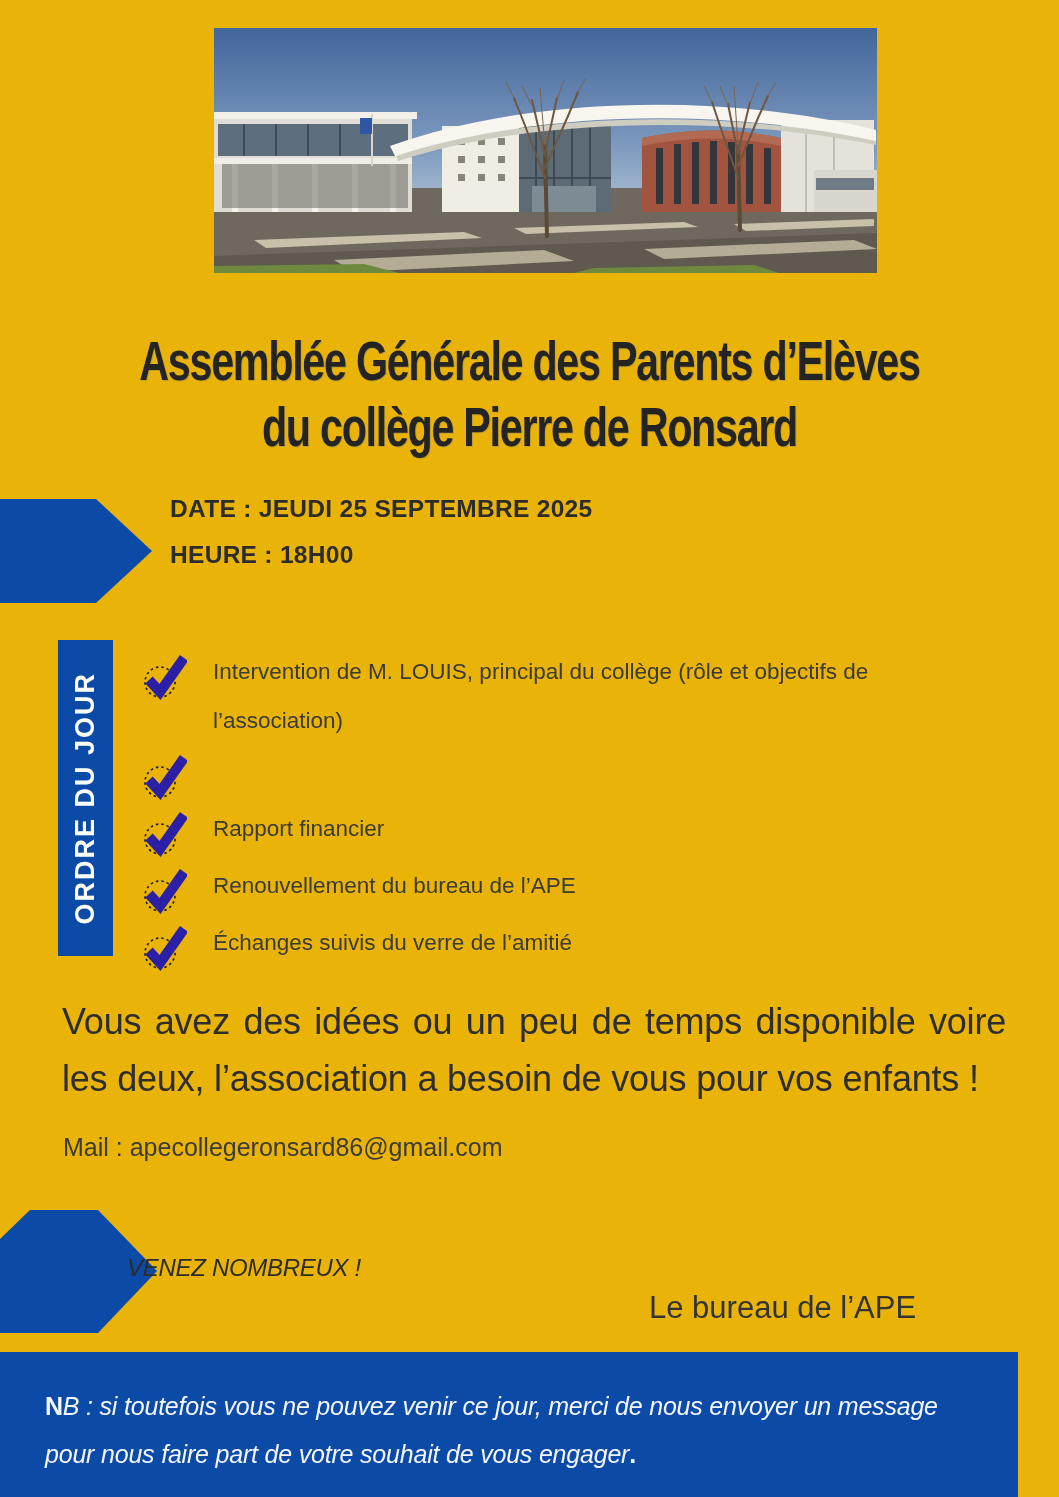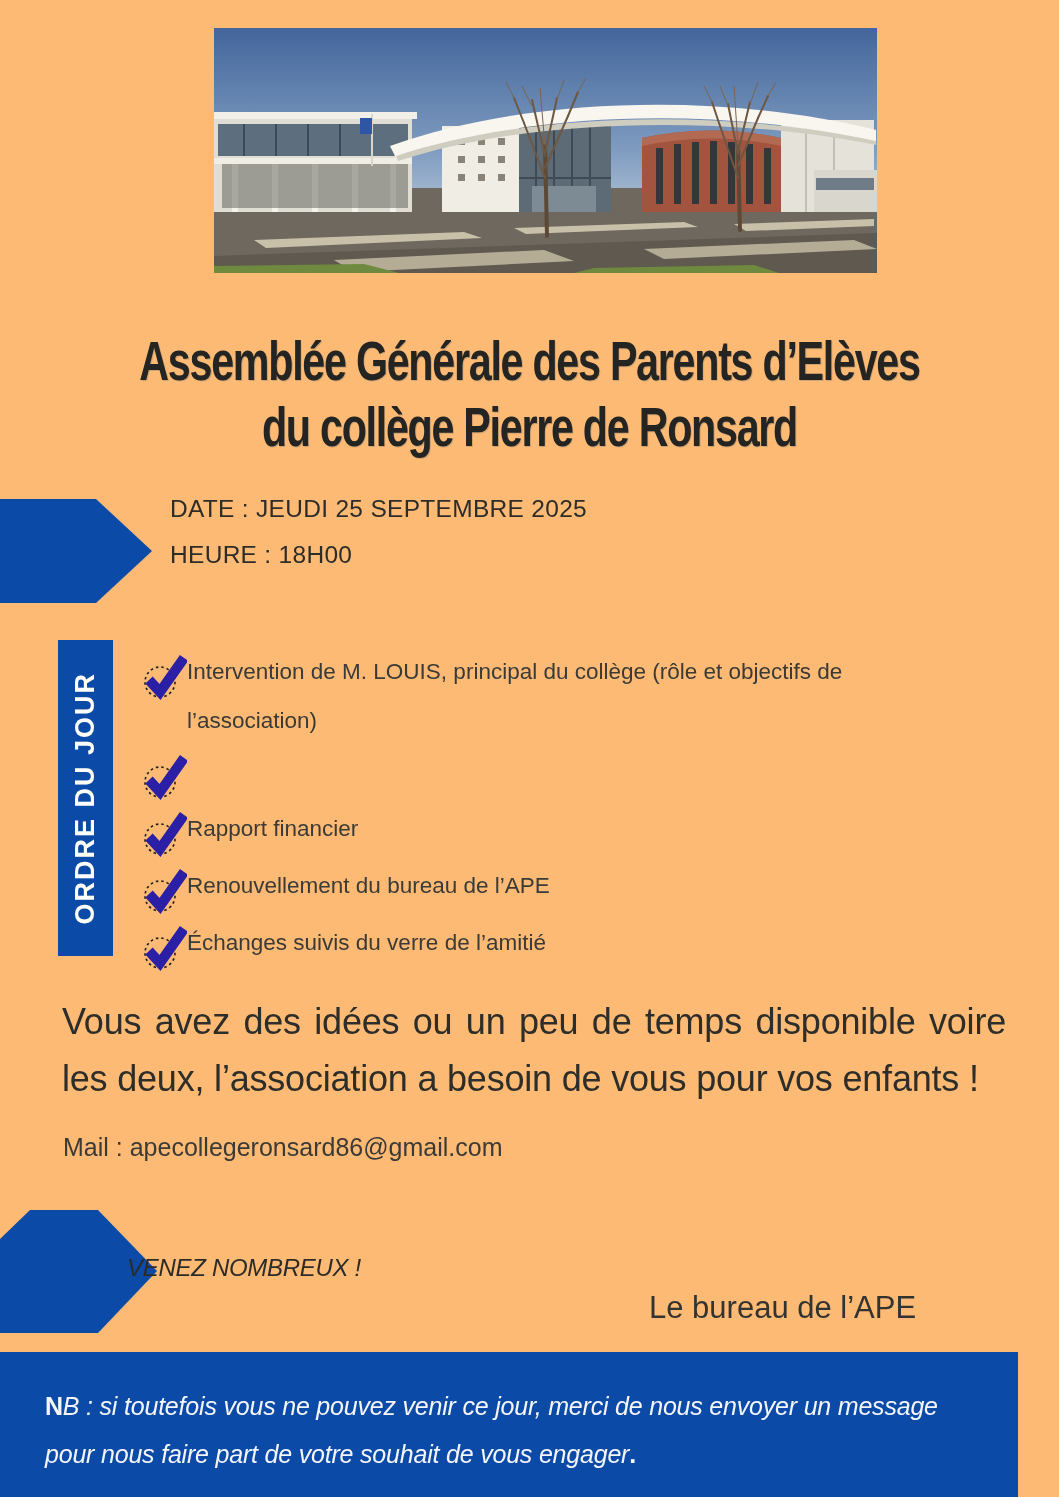"Assemblée Générale des Parents d’Elèves" .page { background: #fdba74 -> #eab308 }
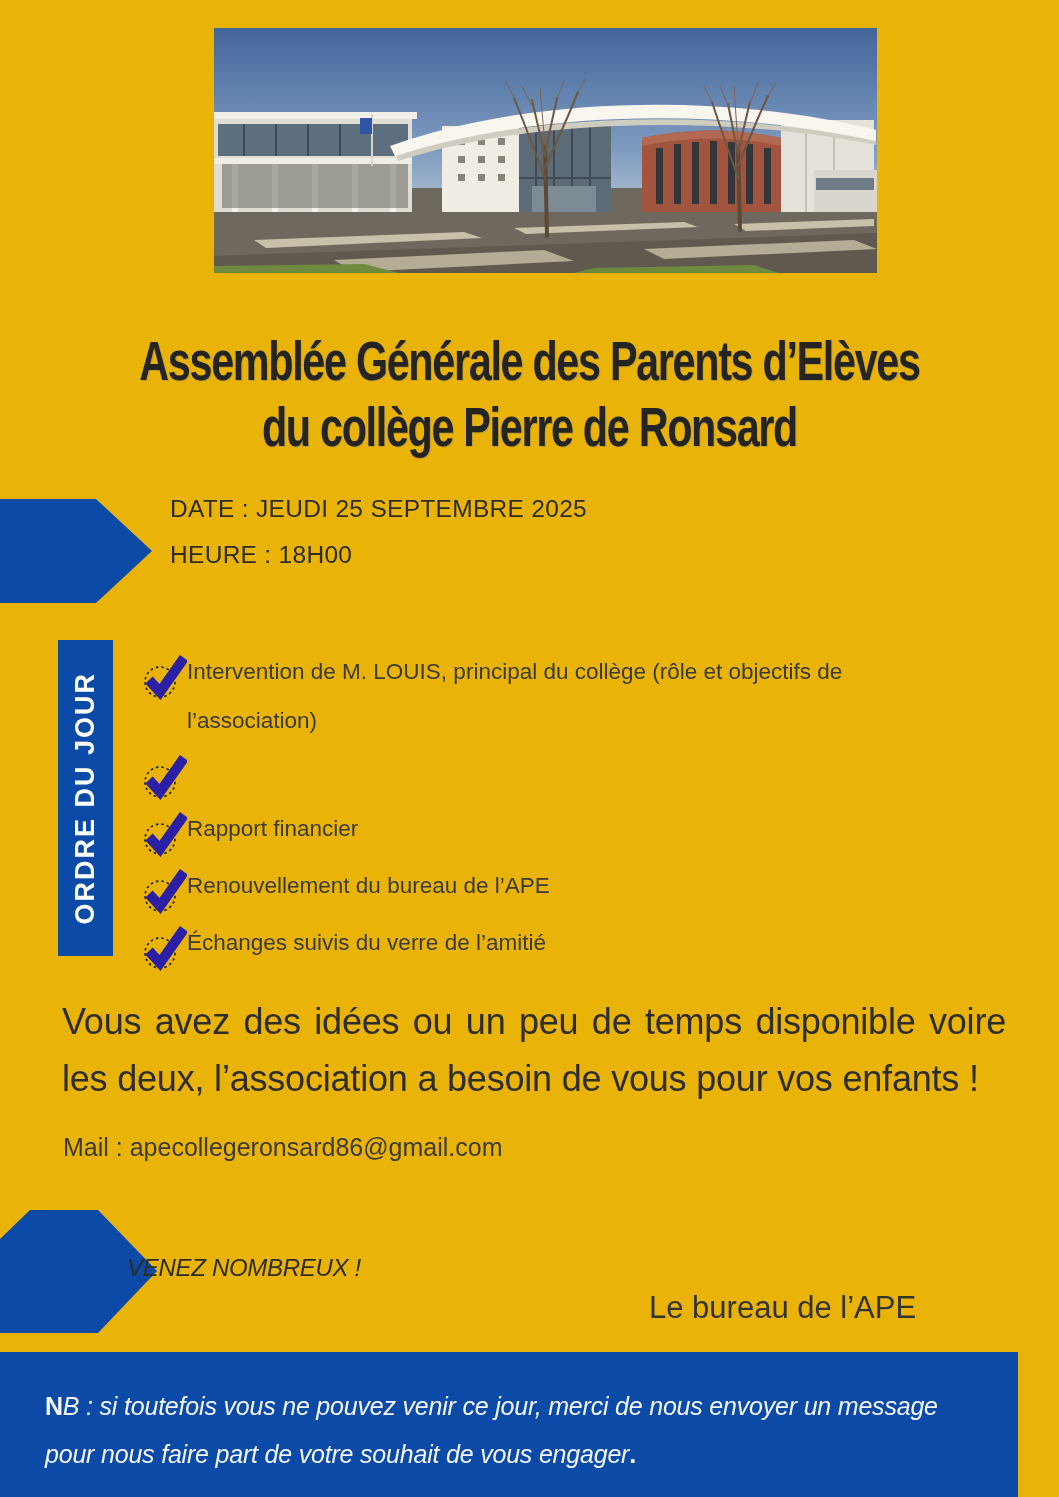"DATE : JEUDI 25 SEPTEMBRE" .info { font-weight: normal -> bold }
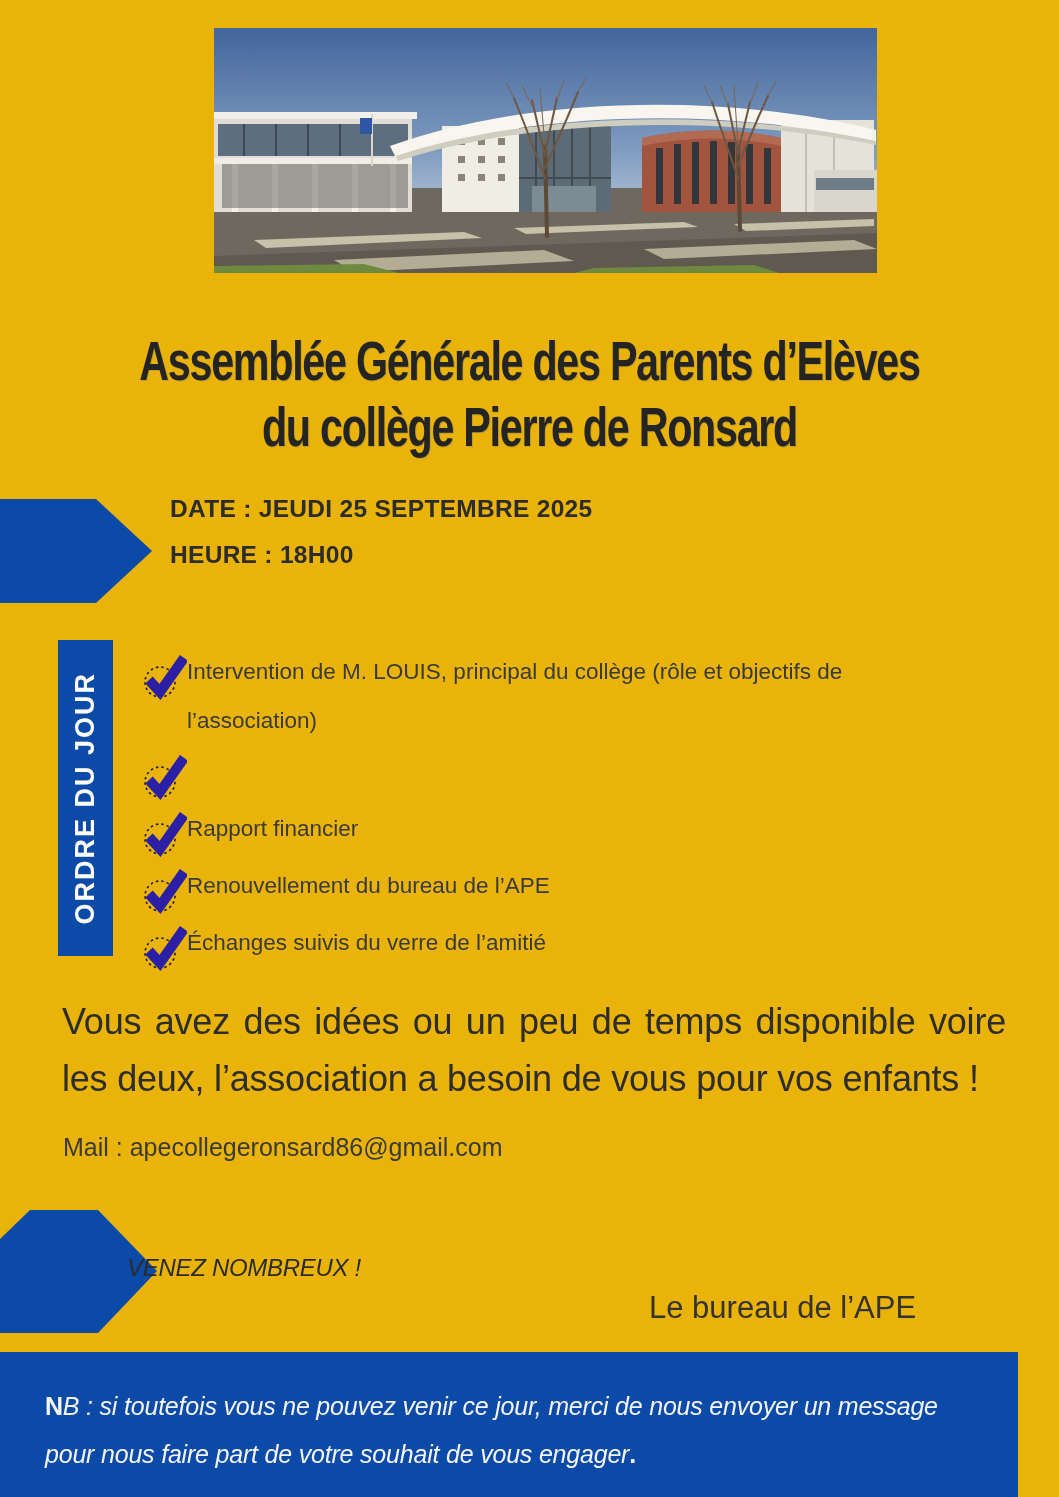"Intervention de M. LOUIS, principal" .agenda-text { margin-left: none -> 26px }
